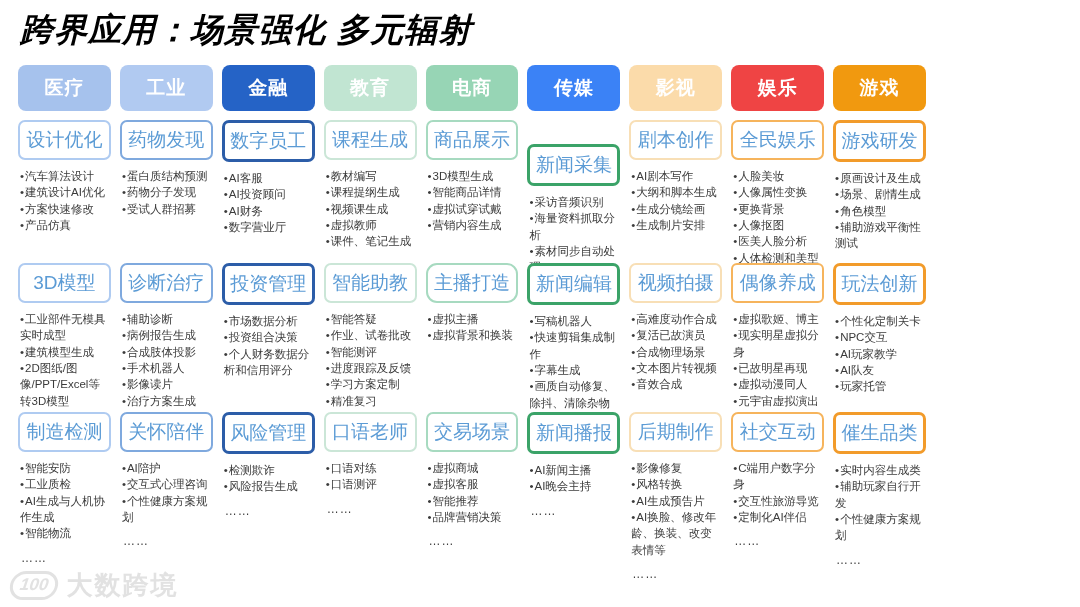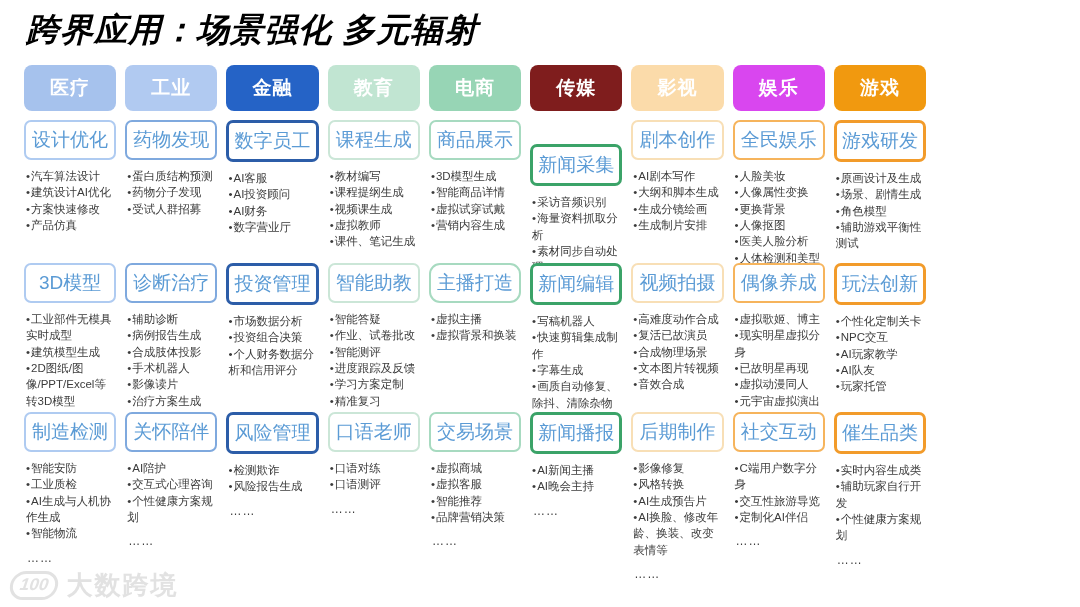"跨界应用：场景强化 多元辐射" .slide { padding: 6px 14px 0 24px -> 6px 14px 0 18px }
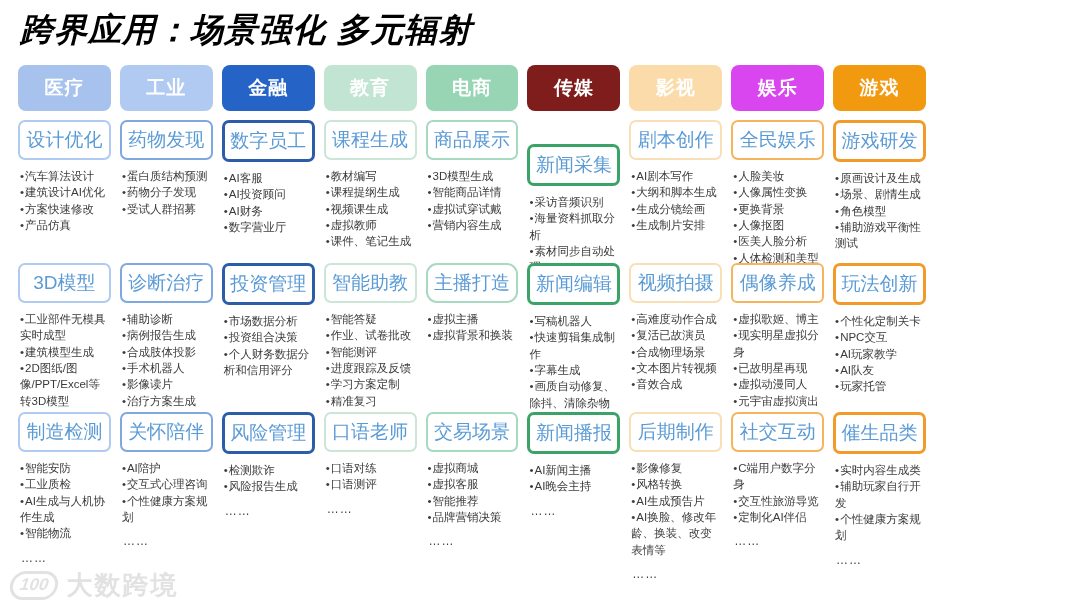"传媒" div.chip { background: #7f1d1d -> #3b82f6 }
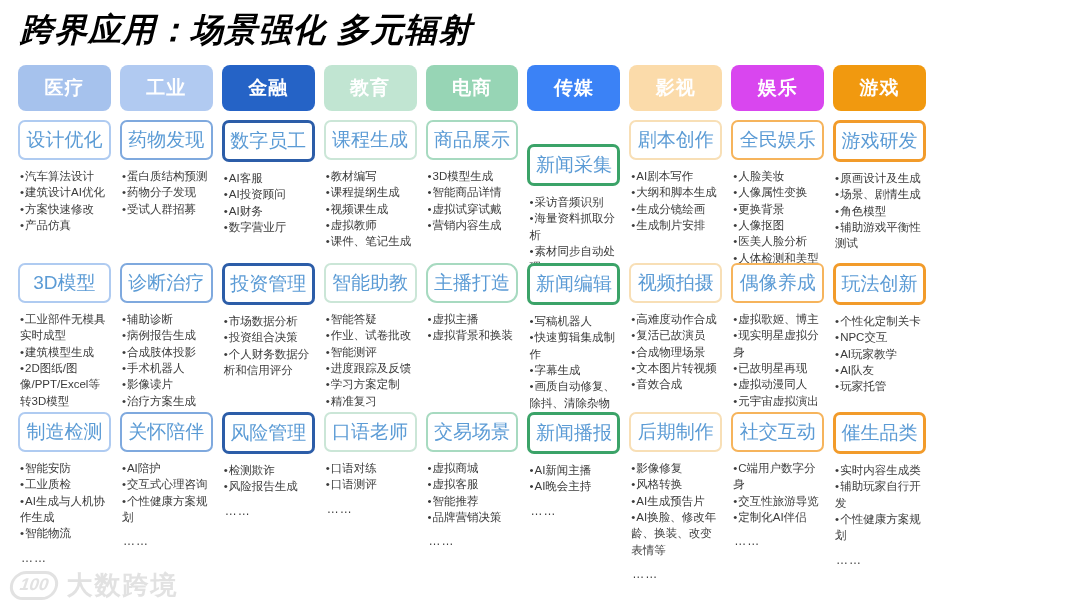"娱乐" div.chip { background: #d946ef -> #ef4444 }
